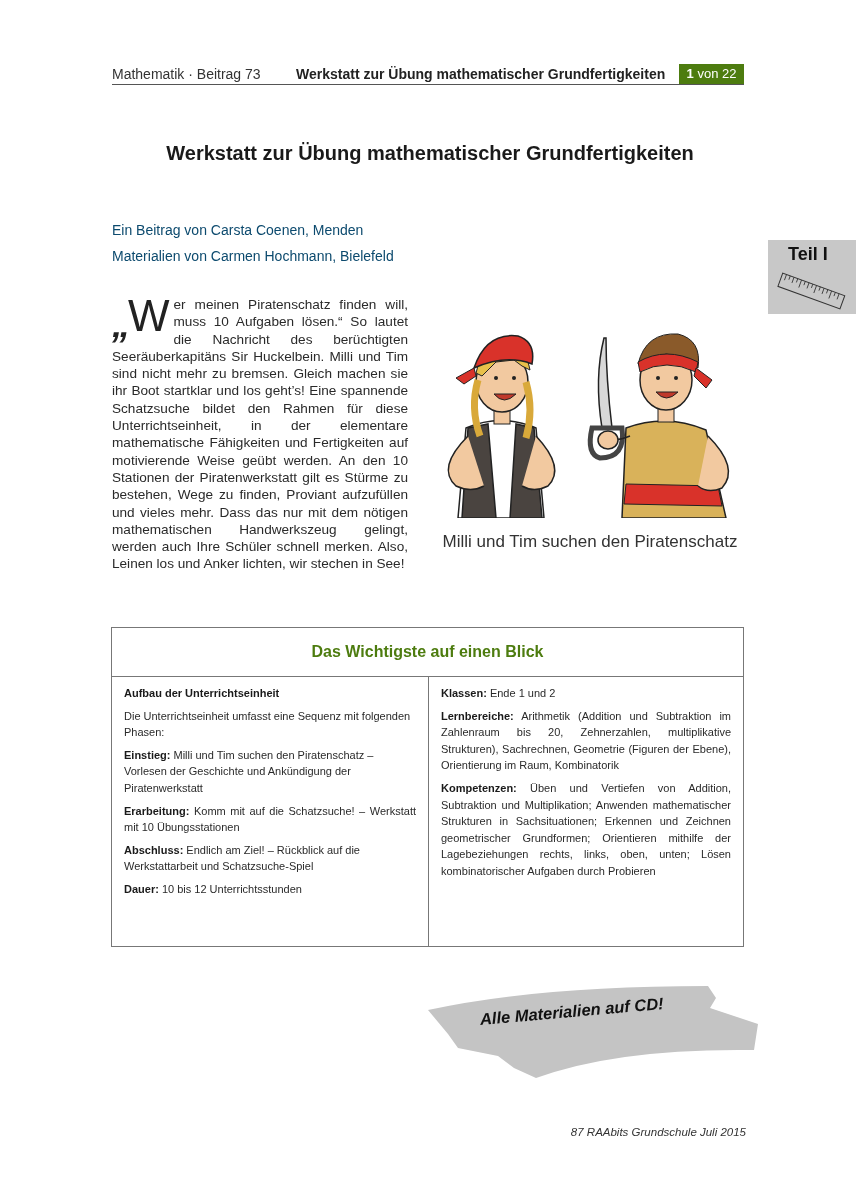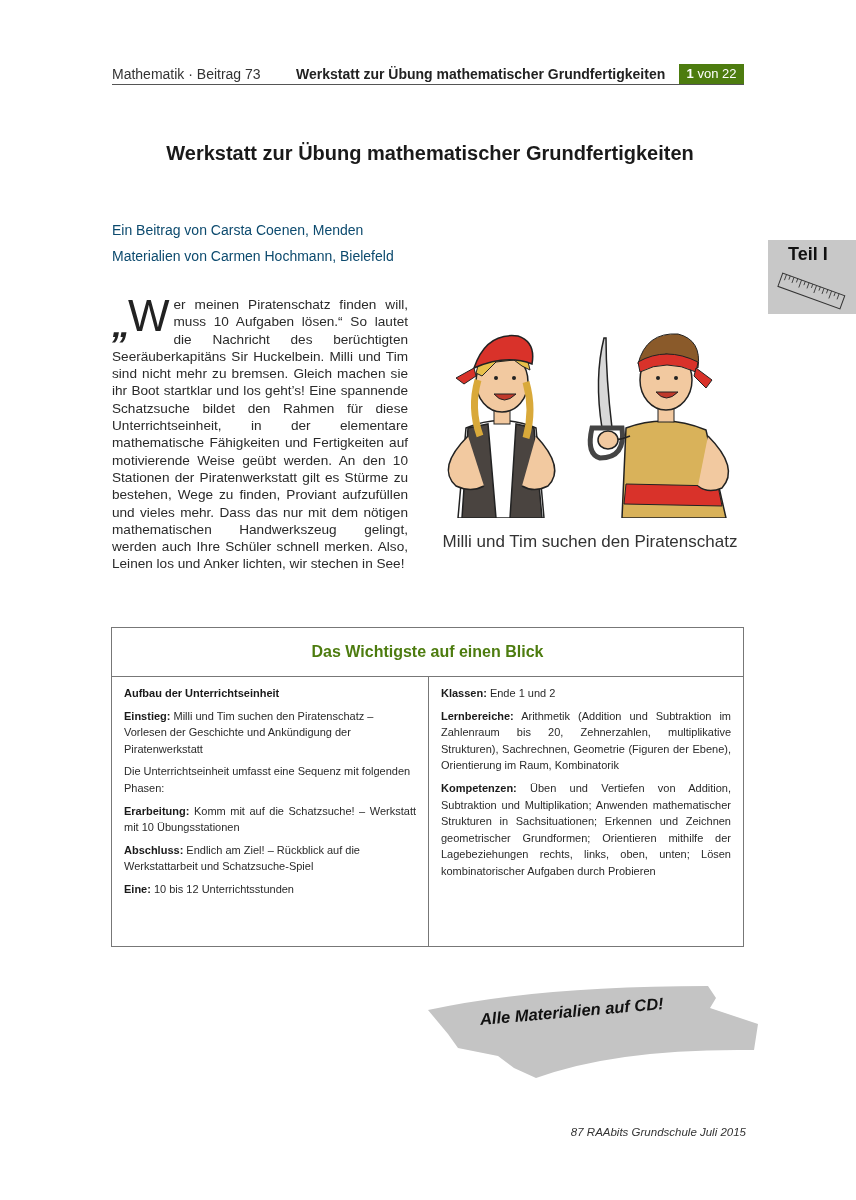"Einstieg: Milli und Tim suchen" p { order: before "Die Unterrichtseinheit umfasst eine" -> after "Die Unterrichtseinheit umfasst eine" }
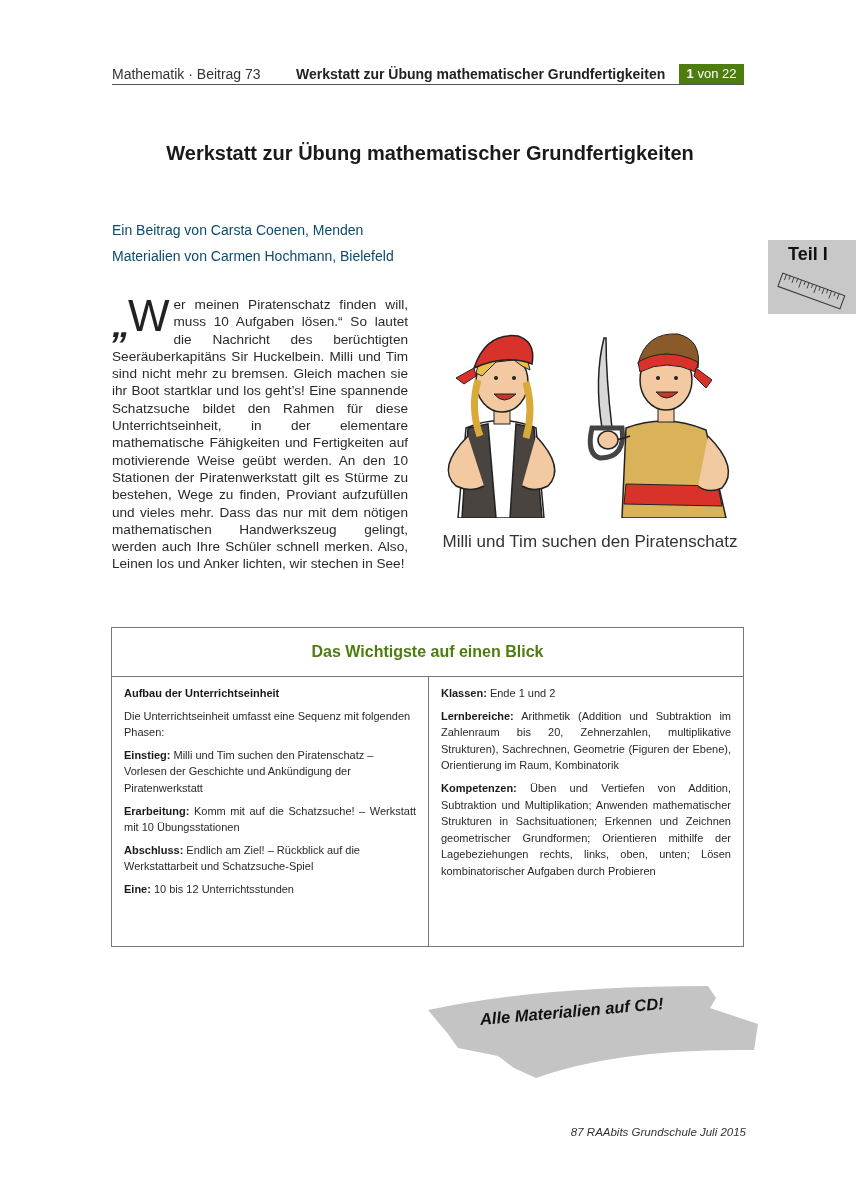"Eine:" b { text: Eine -> Dauer }
